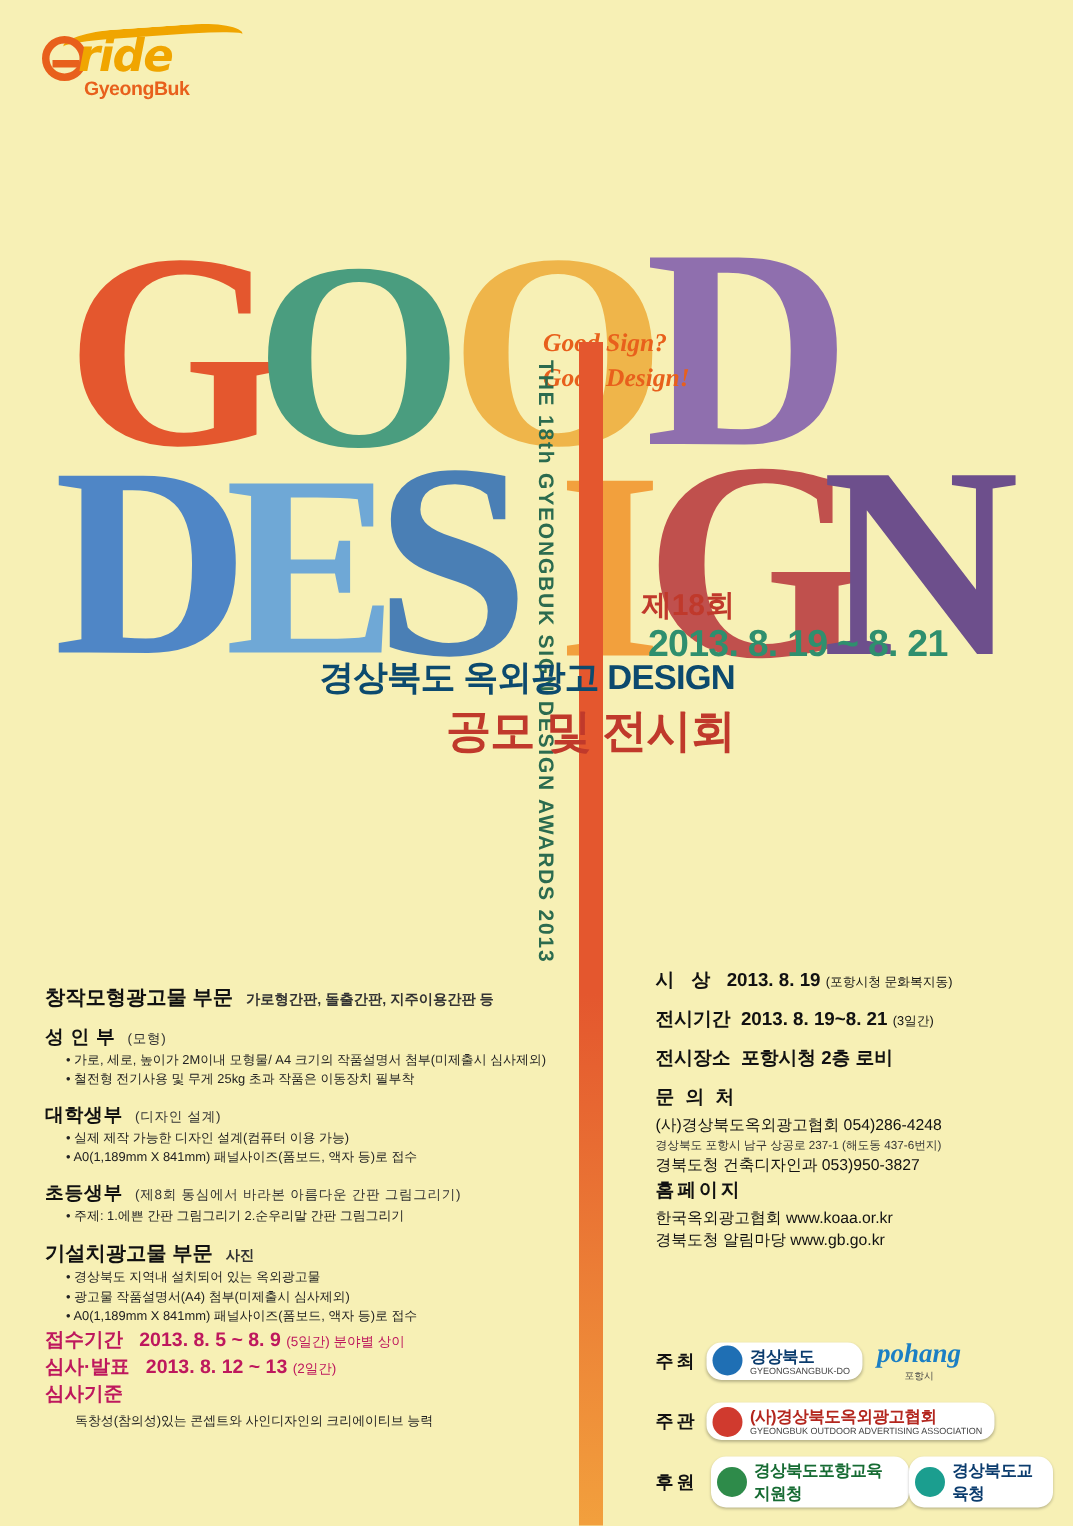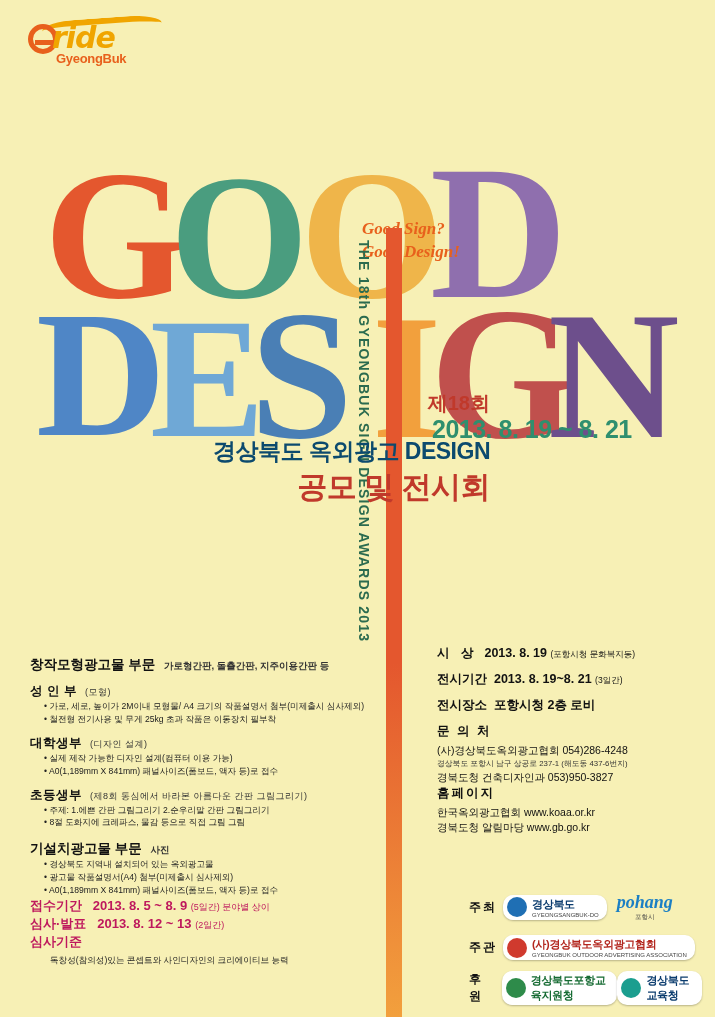"• 8절 도화지에 크레파스, 물감" div.bul { html: <div>• 8절 도화지에 크레파스, 물감 등으로 직접 그림 그림</div> -> none }
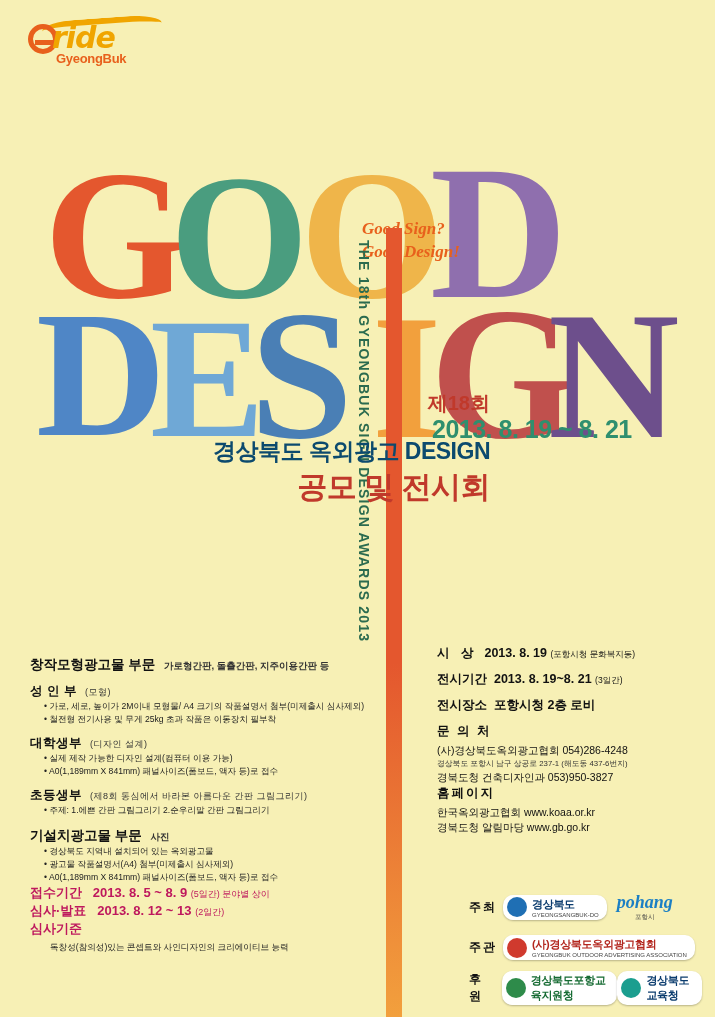"주최" .sp-lab { margin-left: 32px -> none }
